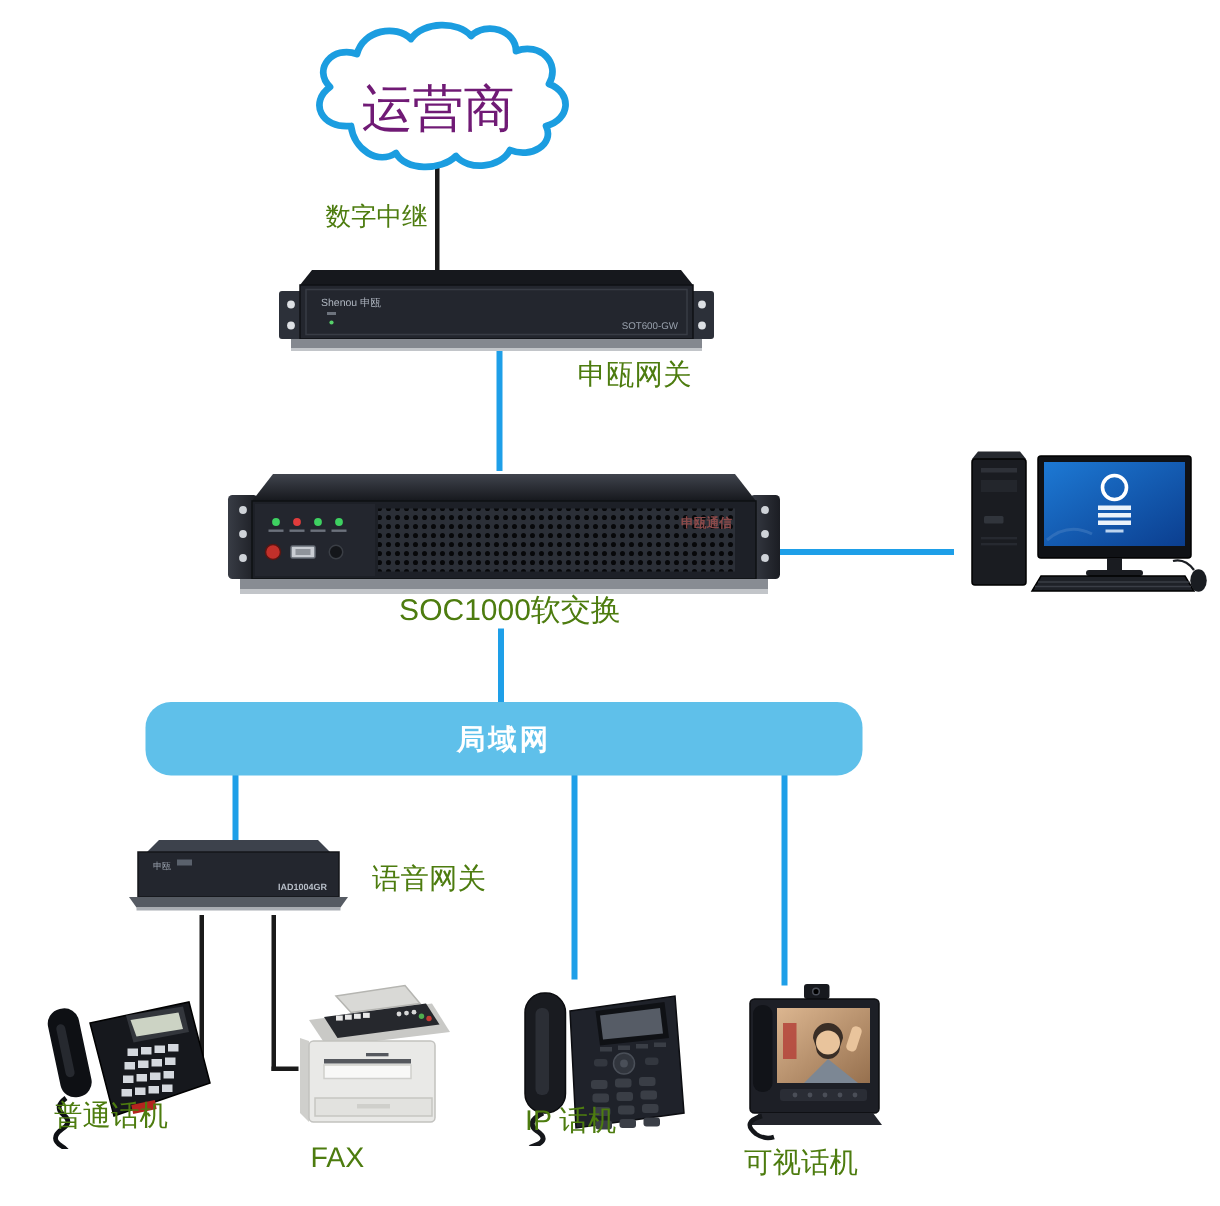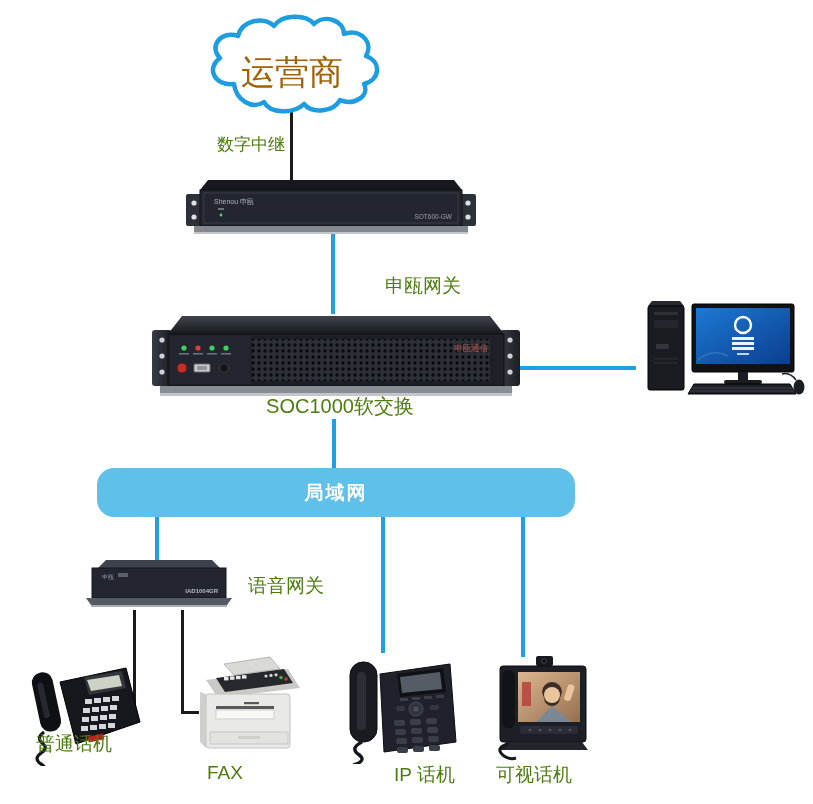"运营商" #cloud-text { color: #a16207 -> #701a75 }
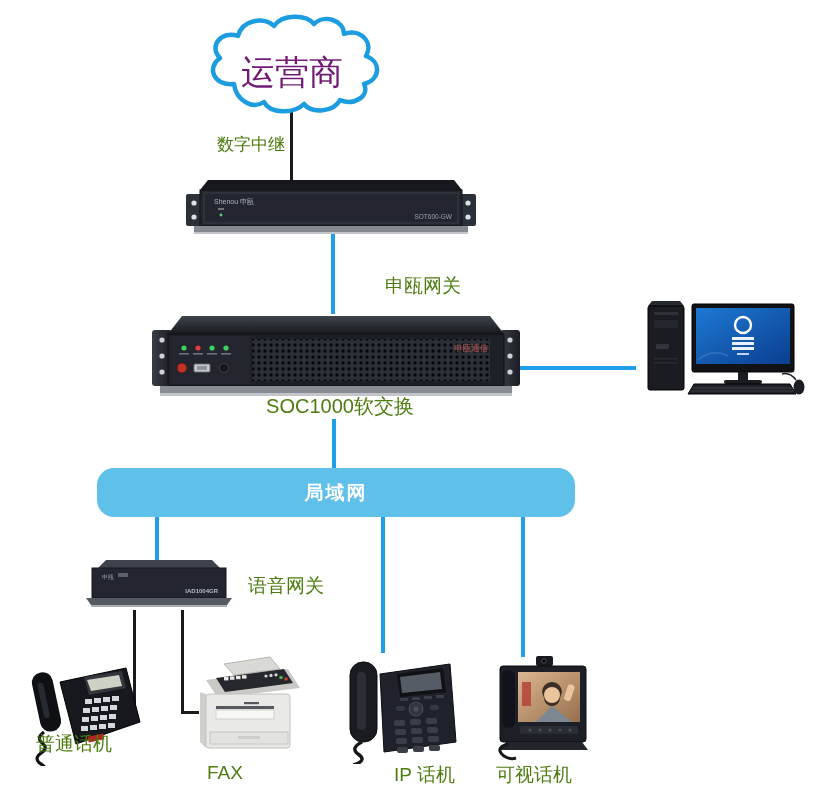"申瓯网关" div.lbl { margin-top: 36px -> none }
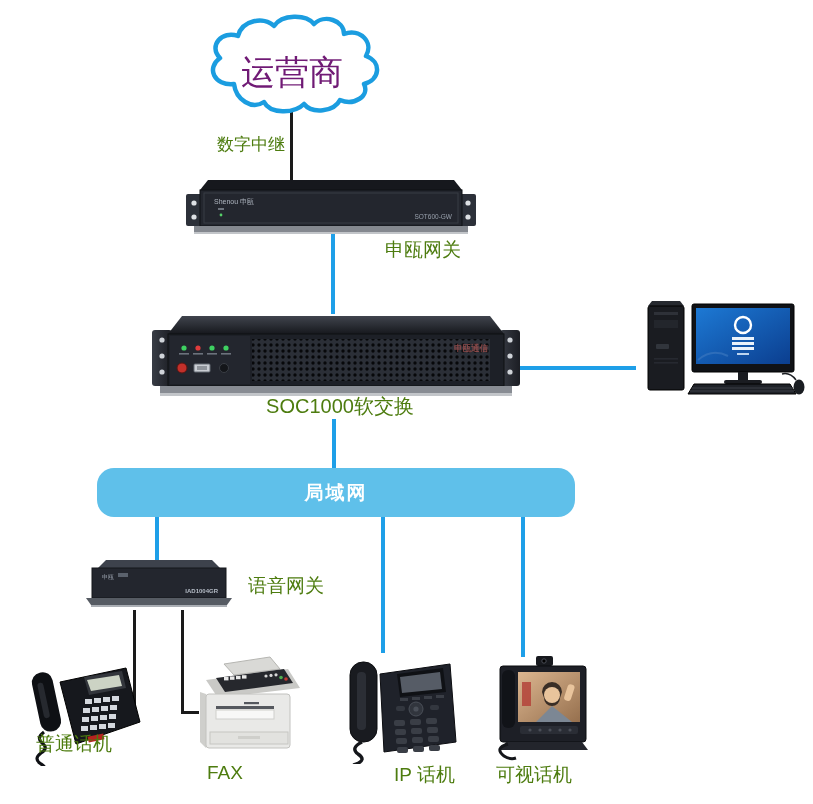"IP 话机" div.lbl { margin-left: 44px -> none; top: 762px -> 734px }
